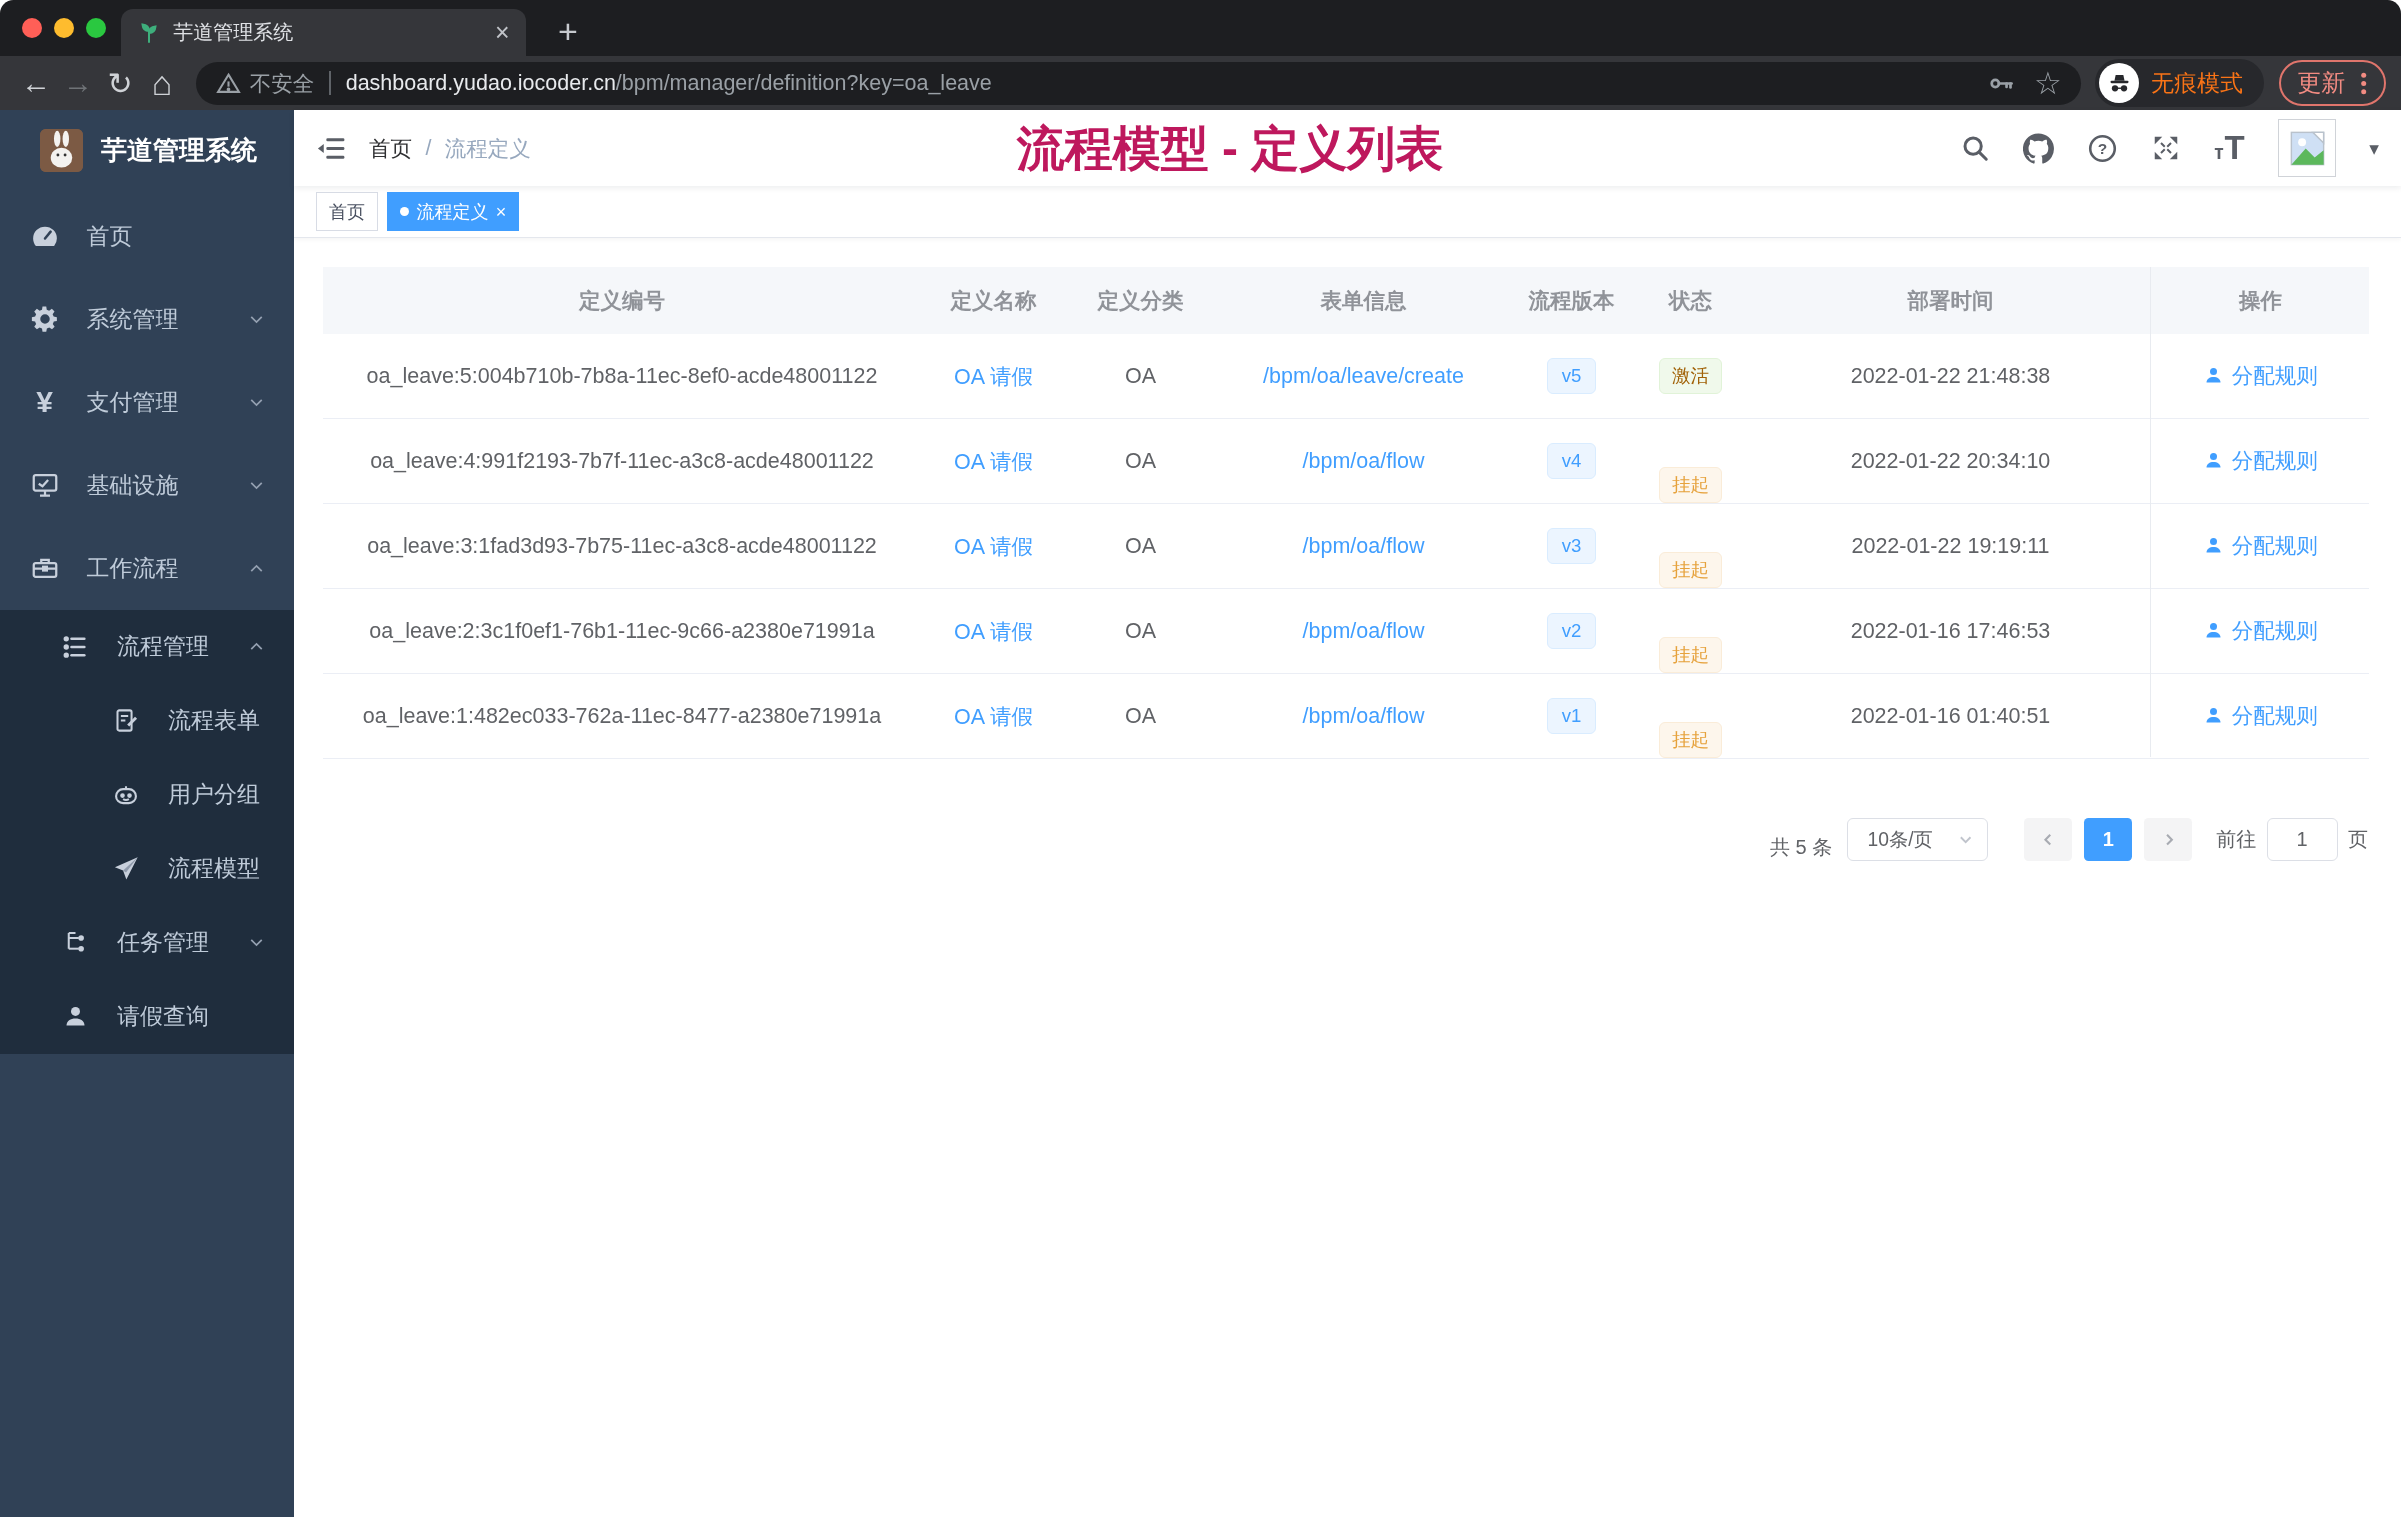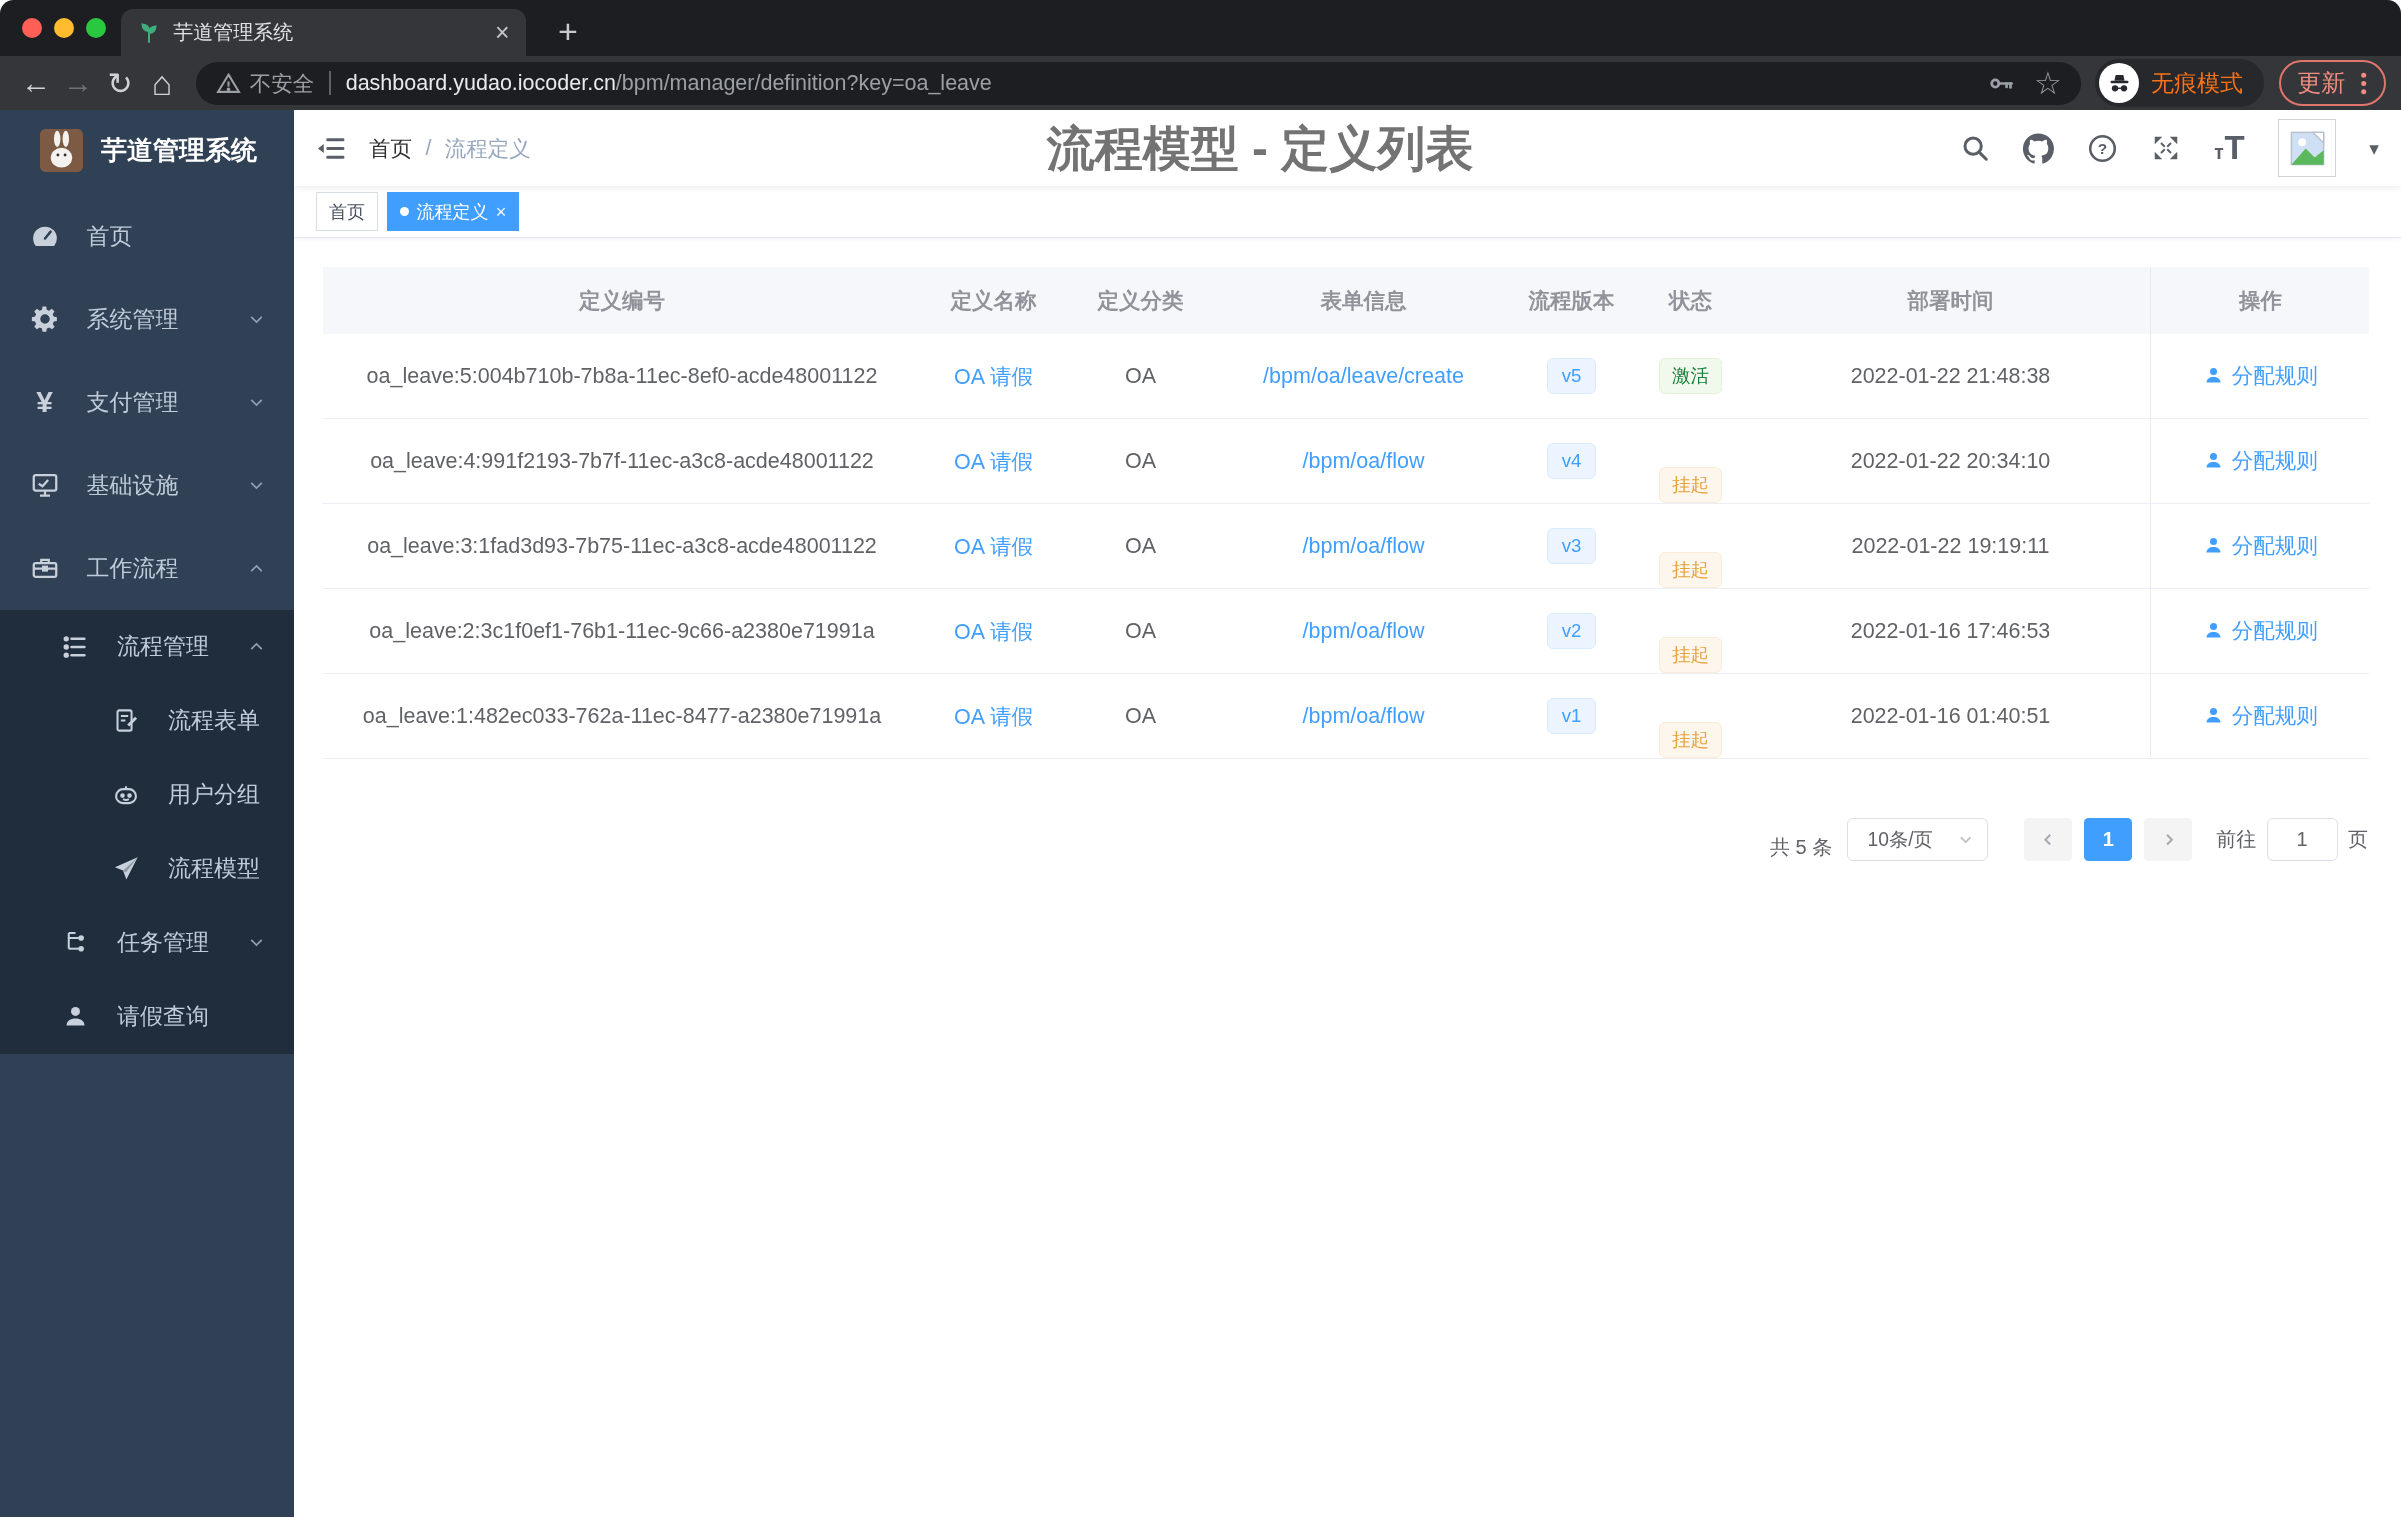"流程模型 - 定义列表" .annotation { color: #737373 -> #be185d; left: 1260px -> 1230px }
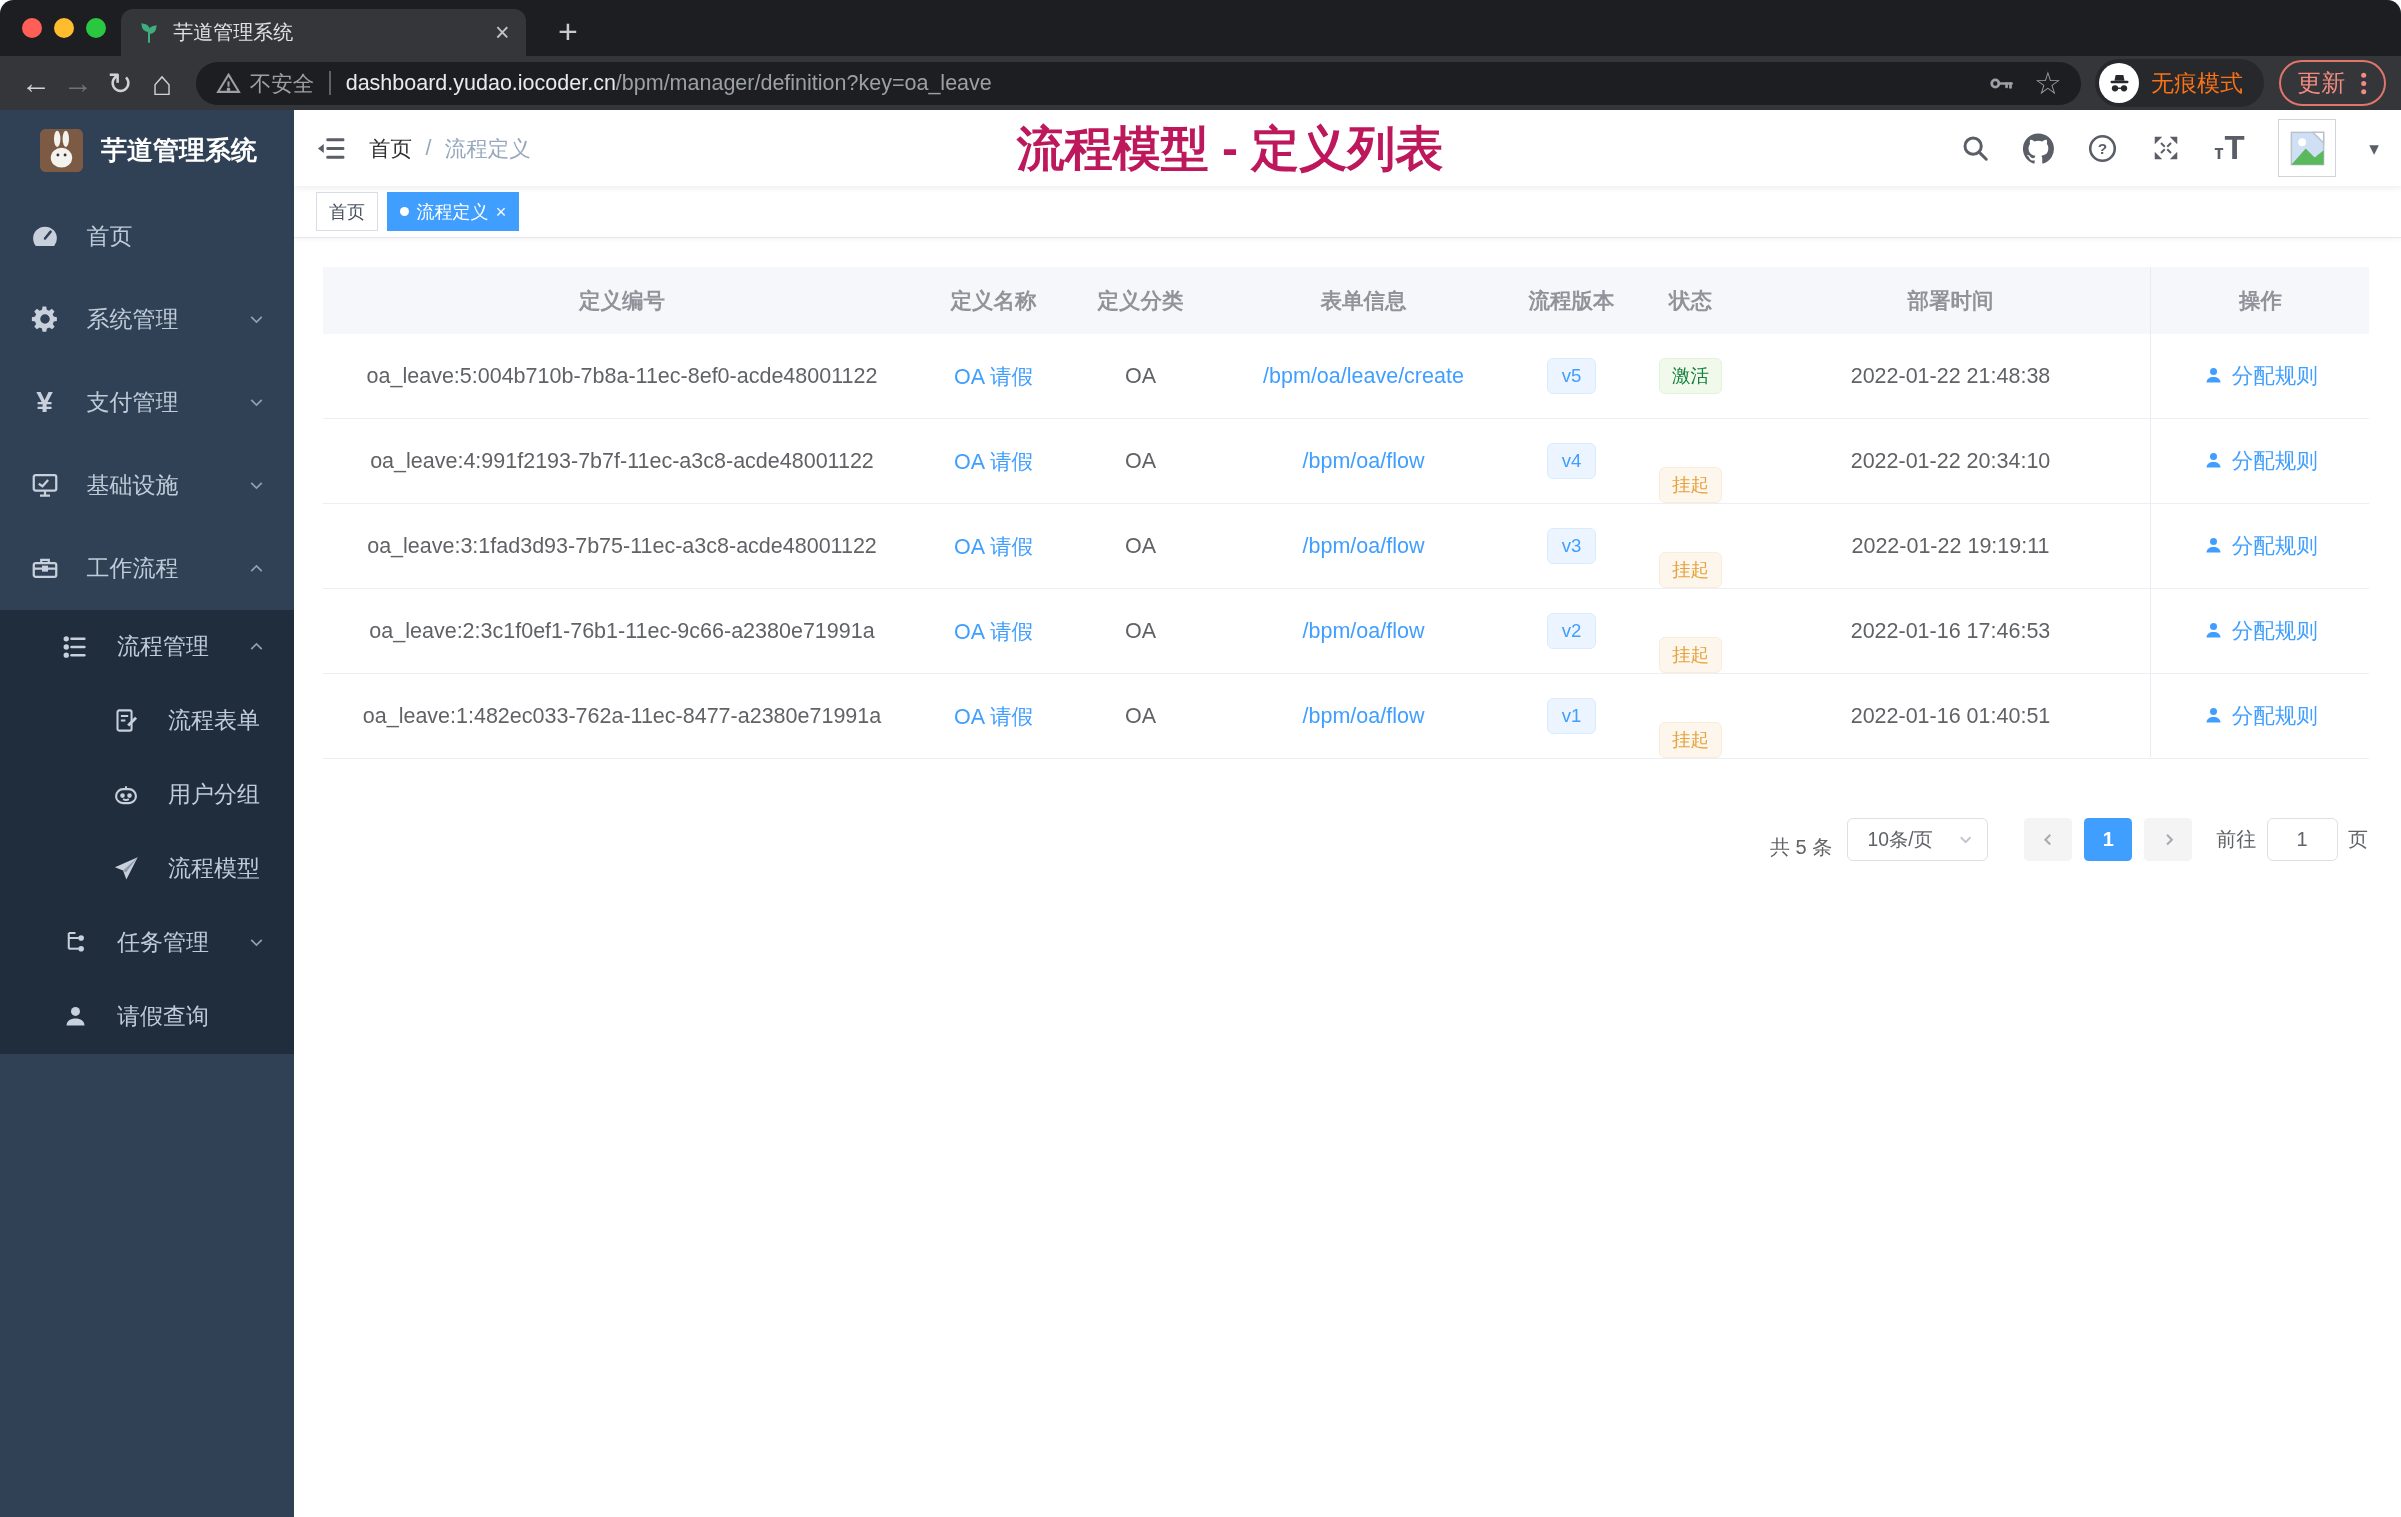"激活" .sbadge.green { color: #15803d -> #a16207 }
